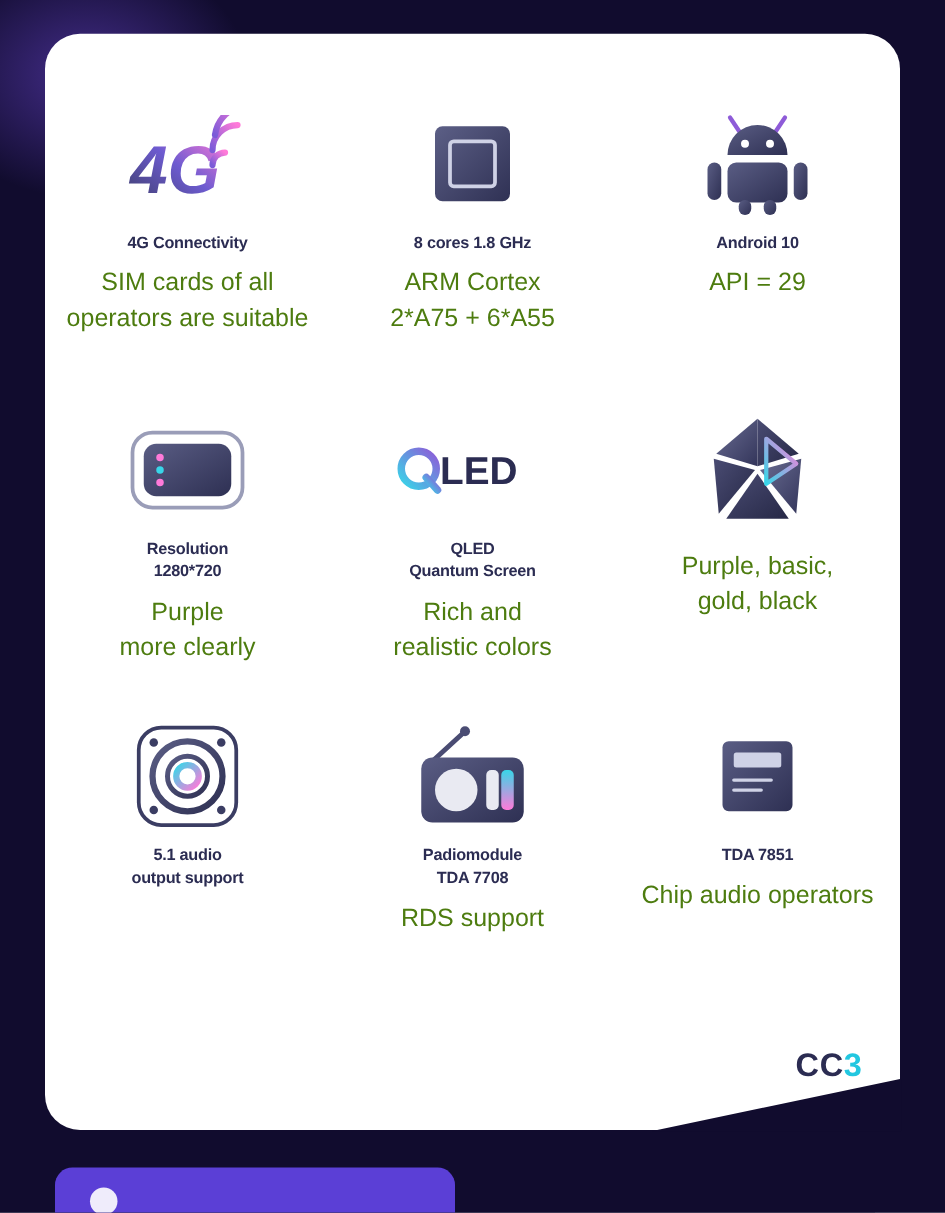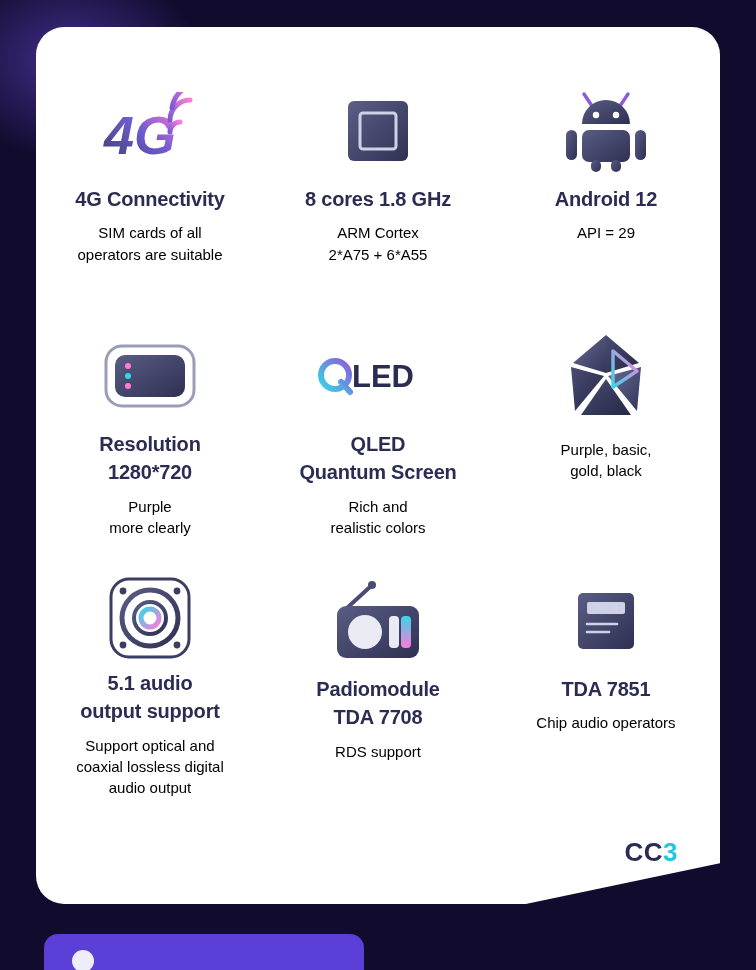"4G Connectivity" .title { font-size: 20px -> 13px }
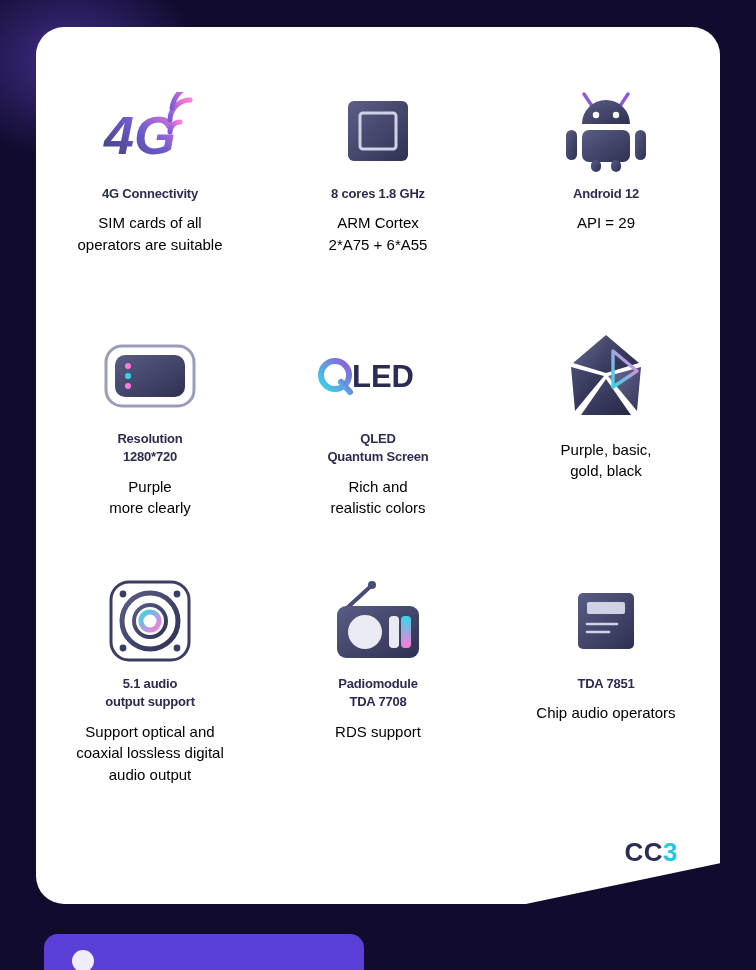"Android 12" div.title { text: 12 -> 10 }
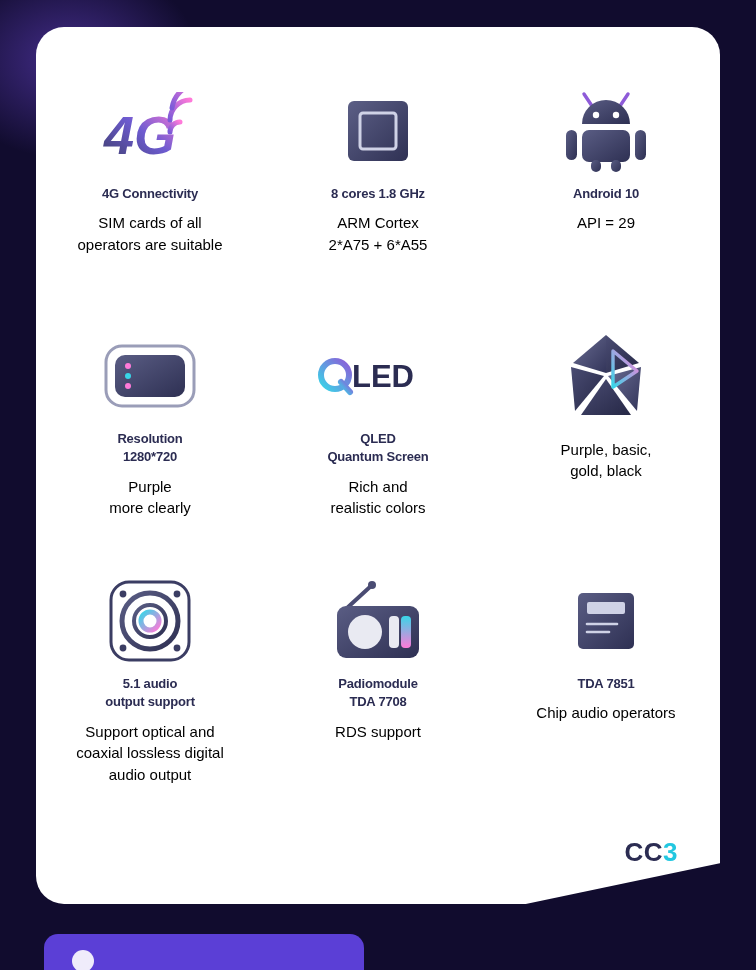"SIM cards of all" .sub { color: #000000 -> #4d7c0f; font-size: 15px -> 20px }
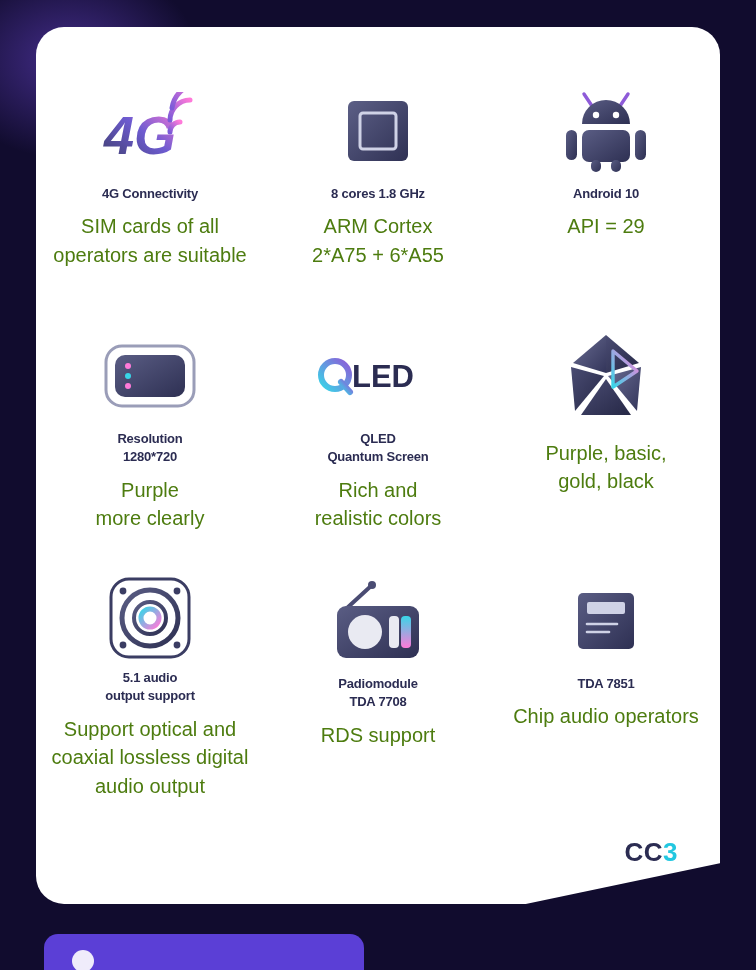"Support optical and" div.sub { html: <div>Support optical and coaxial lossless digital audio output</div> -> none }
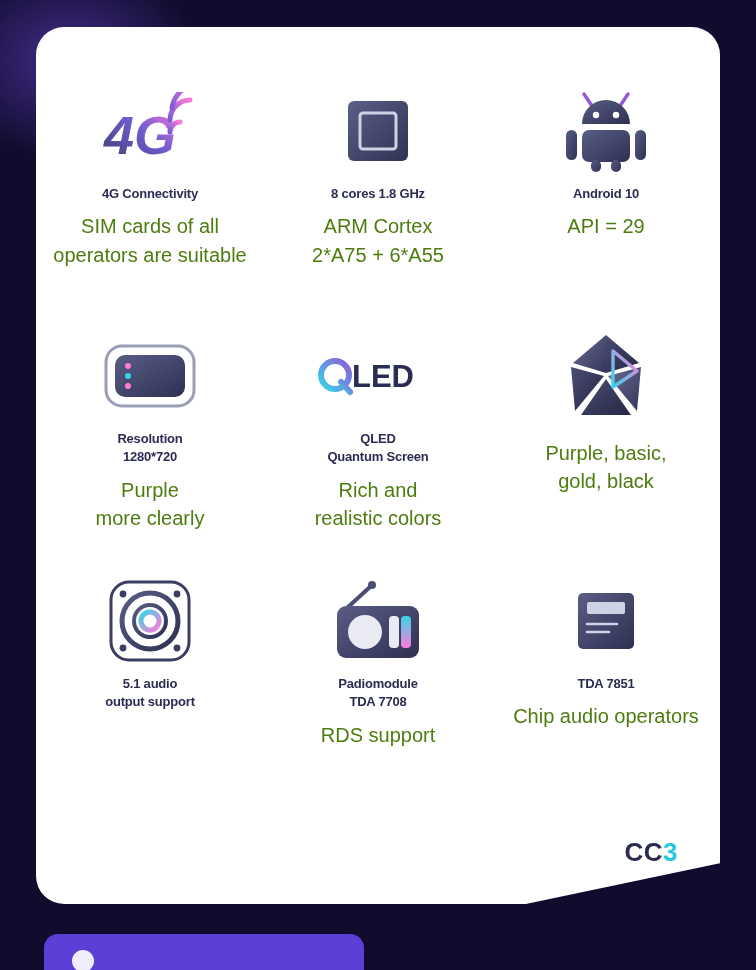"CC3" .brand { right: 42px -> 30px }
